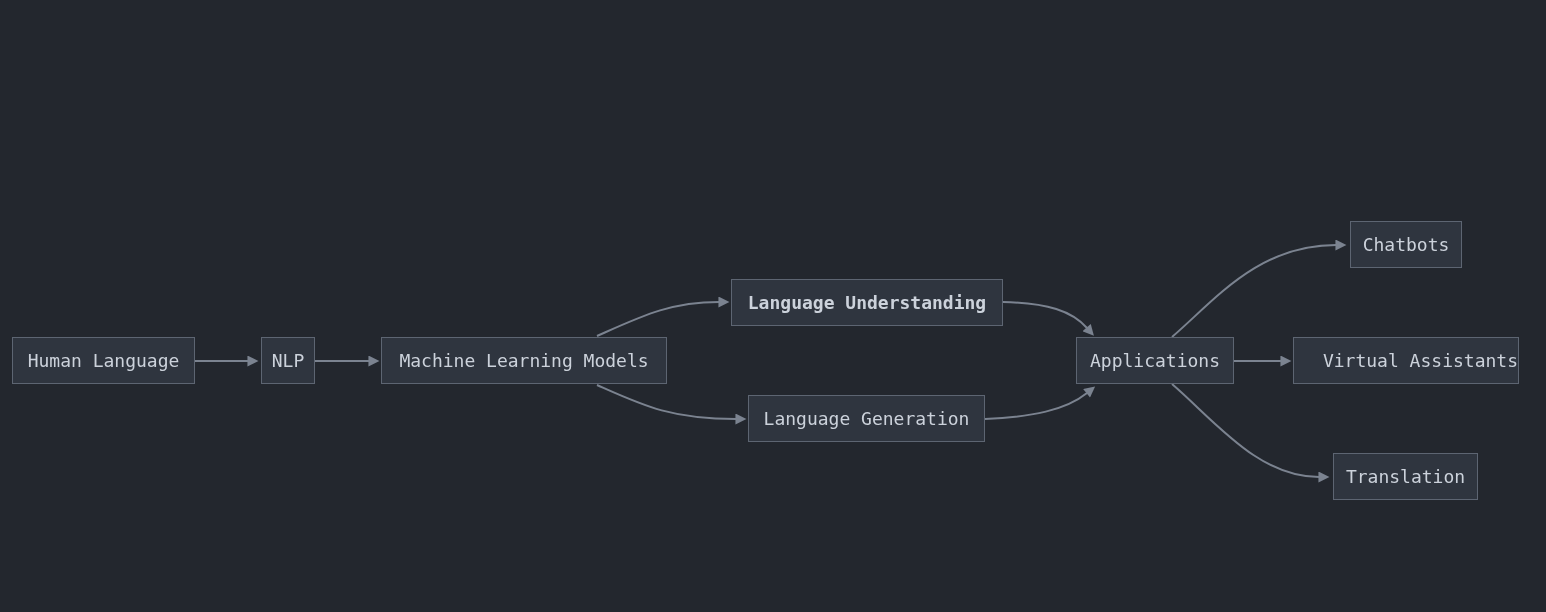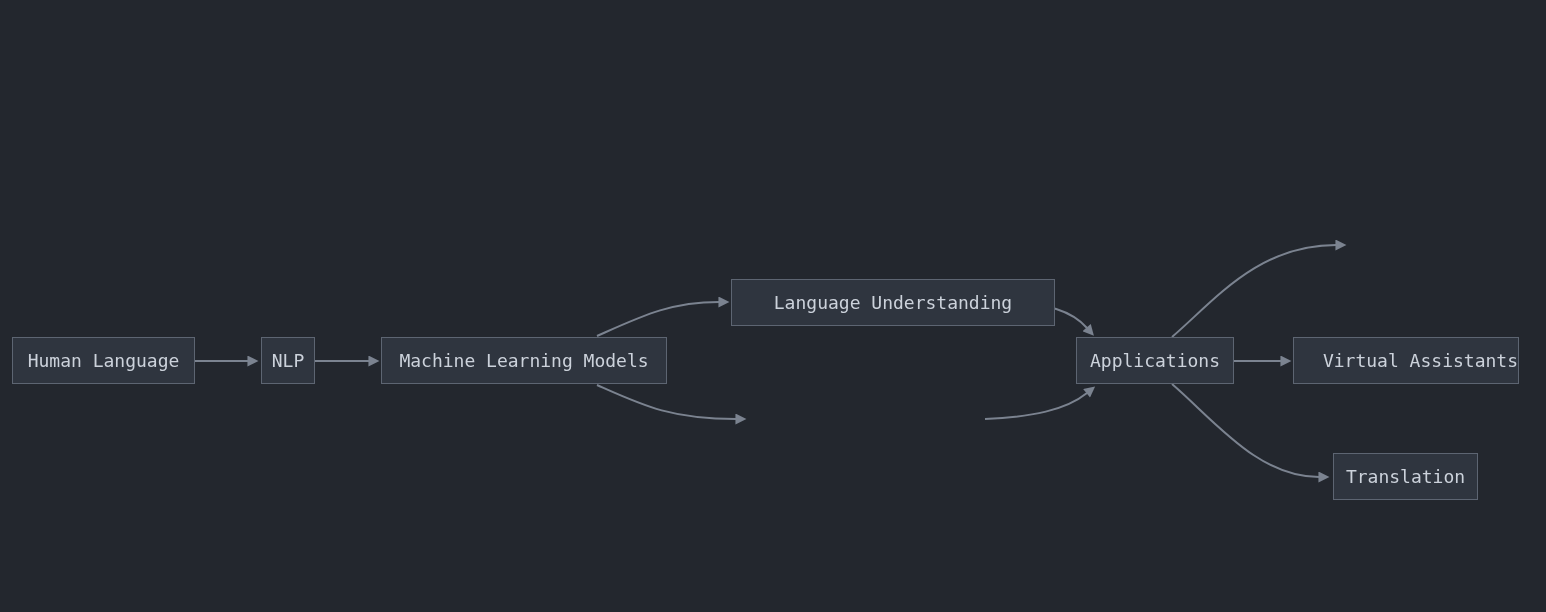"Chatbots" div.node { html: none -> <div> <span>Chatbots</span> </div> }
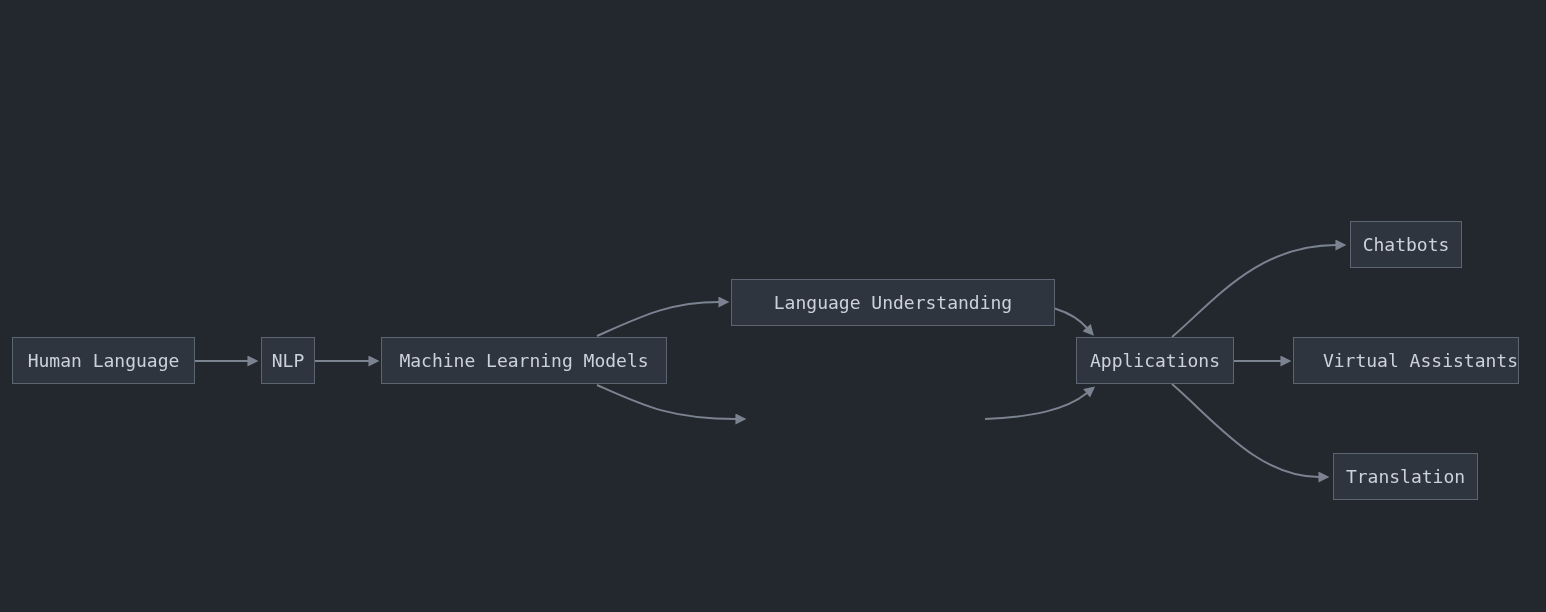"Language Understanding" div.node { font-weight: none -> bold; width: 324px -> 272px }
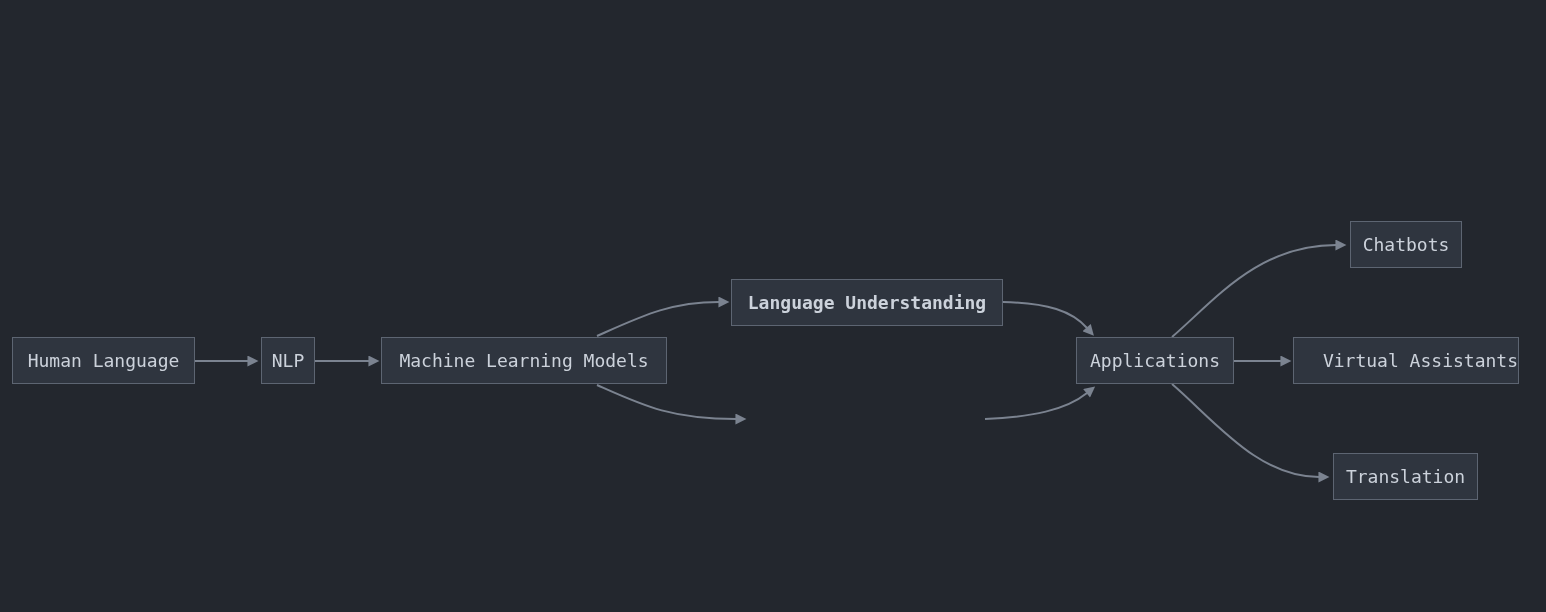"Language Generation" div.node { html: none -> <div> <span>Language Generation</span> </div> }
